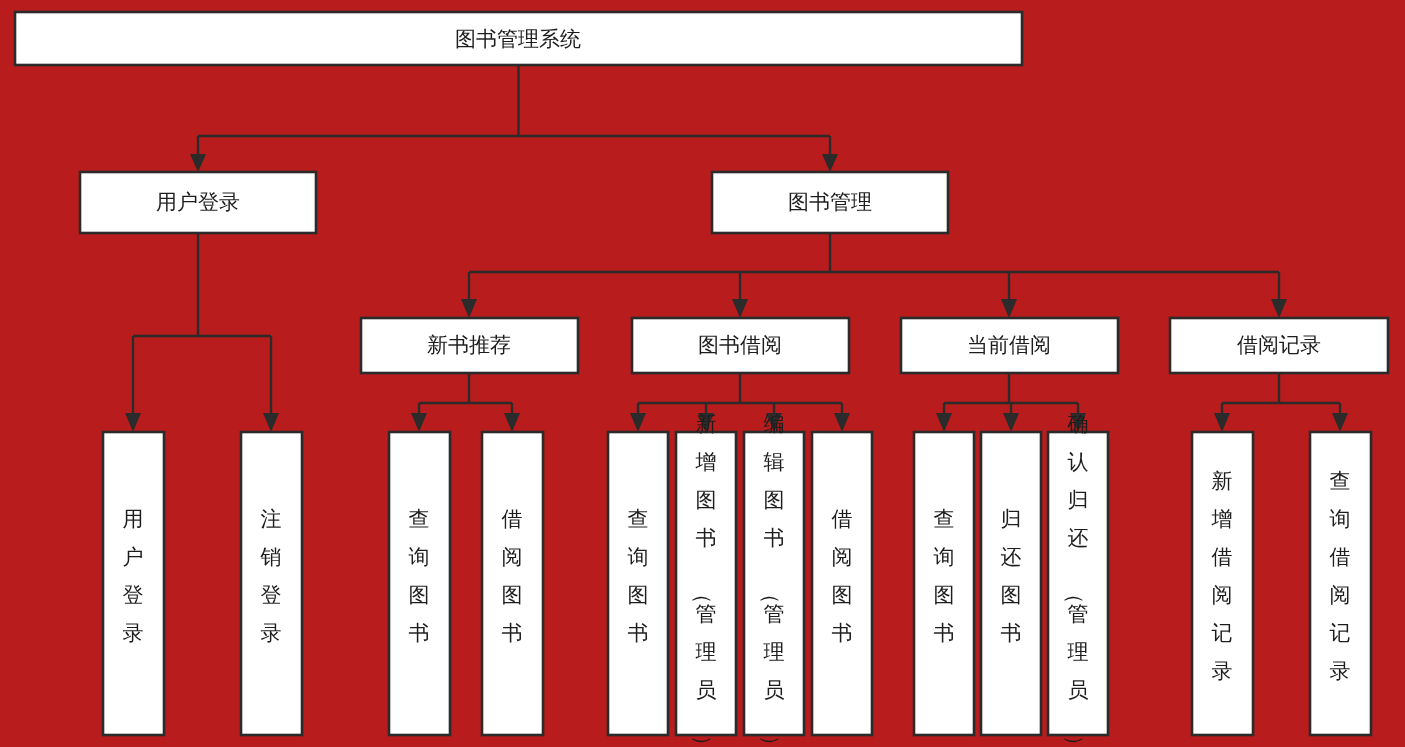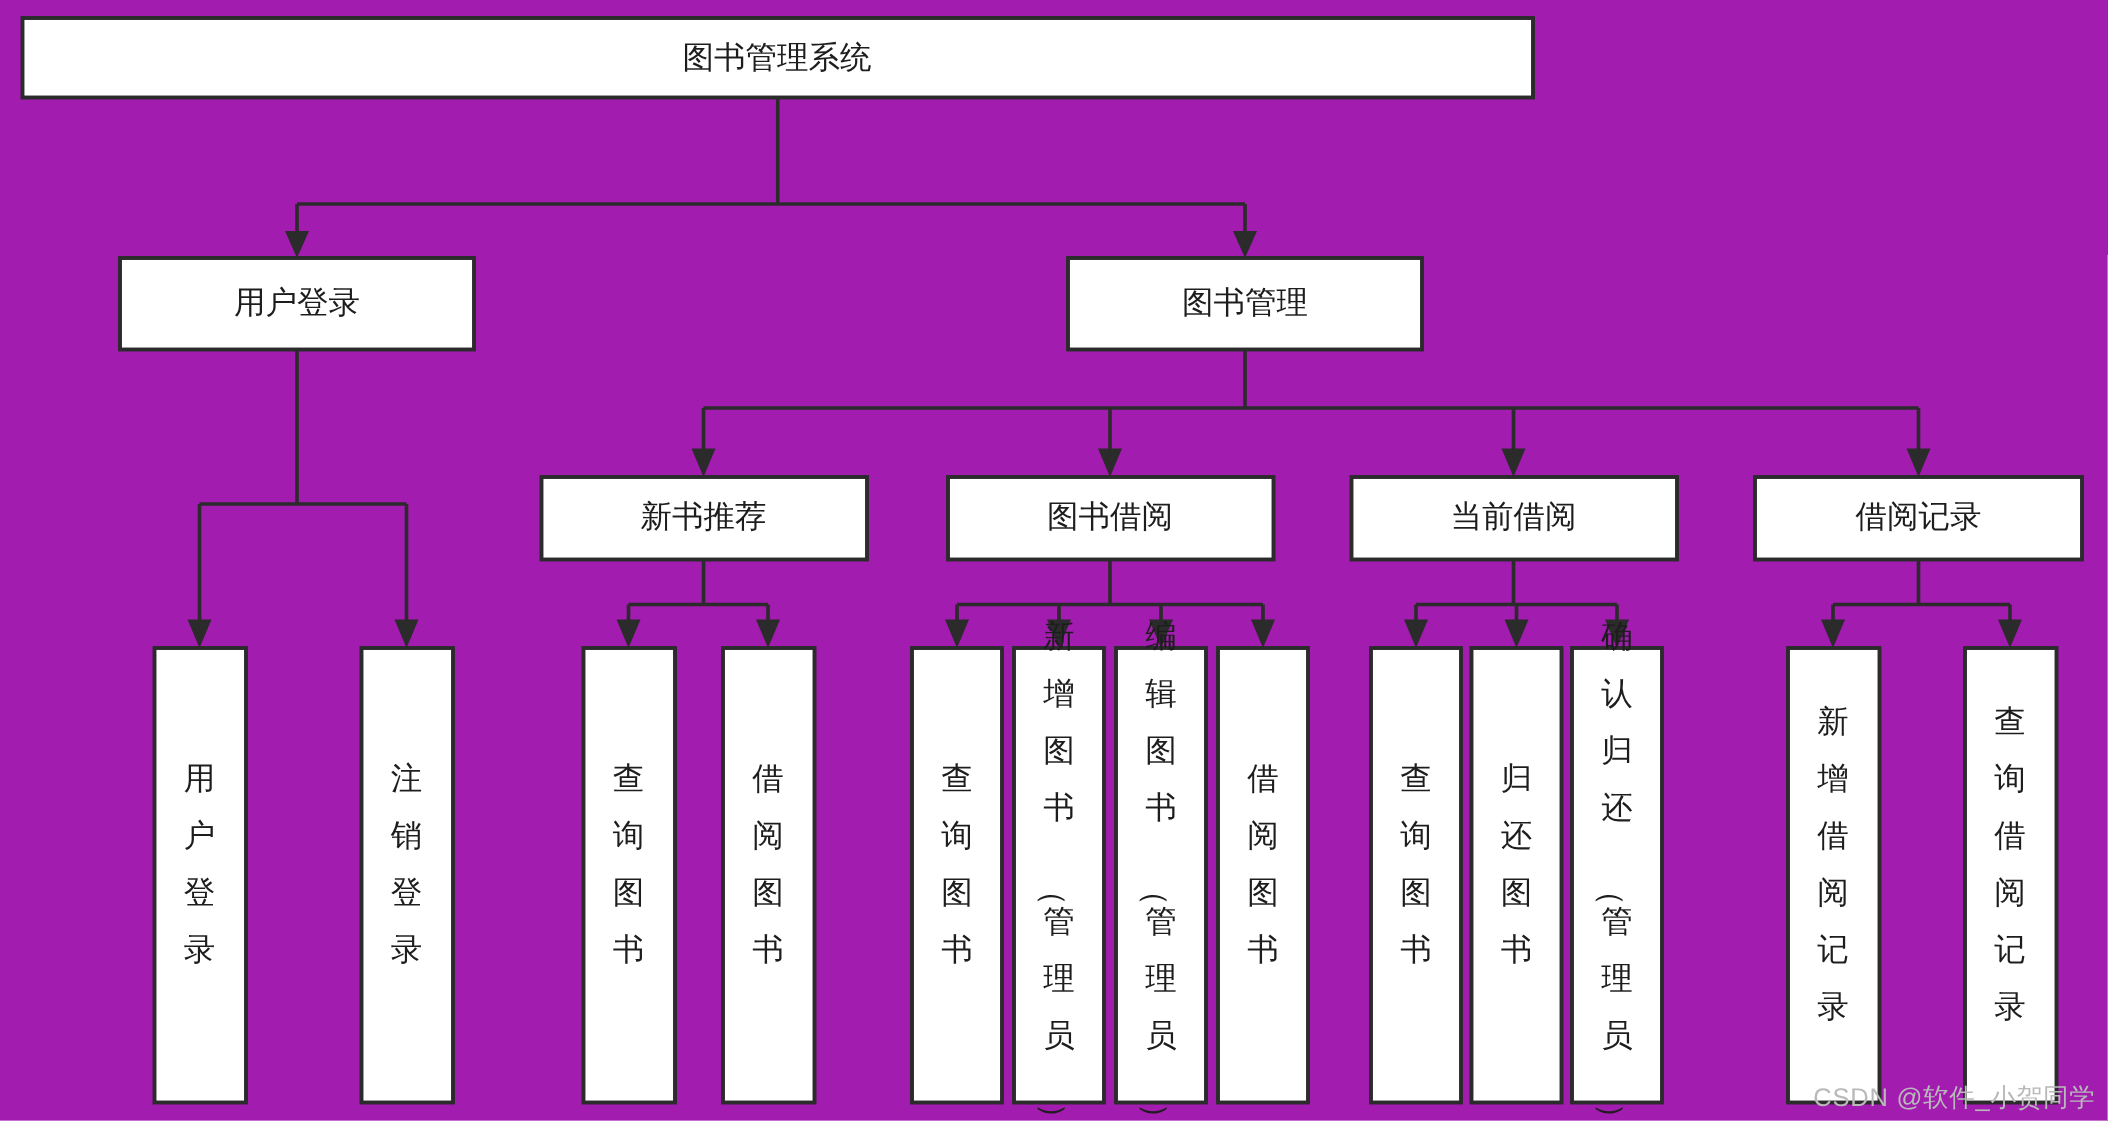"图书管理系统" #diagram-root { background: #a21caf -> #b91c1c }
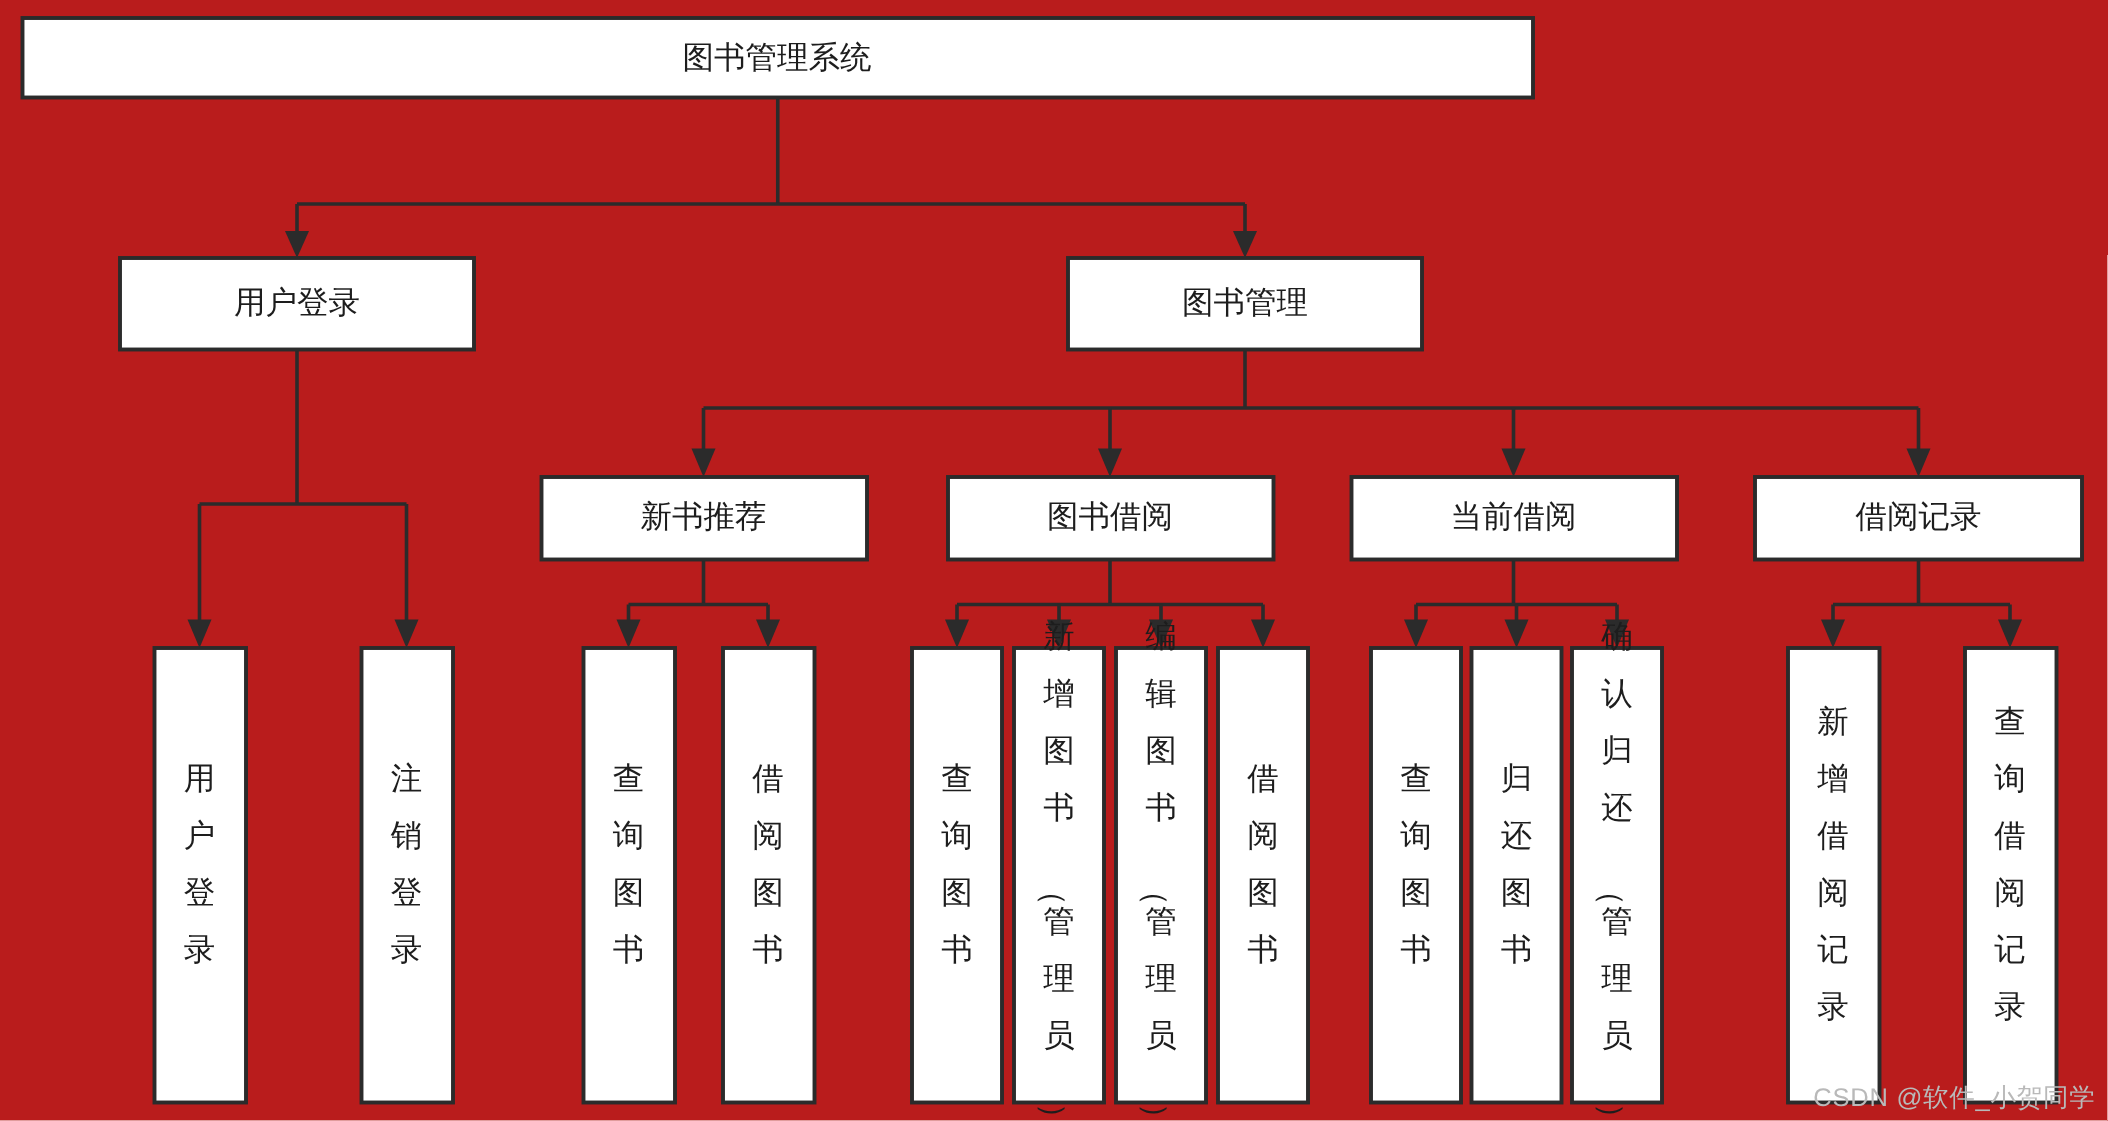"CSDN @软件_小贺同学" div.watermark { html: <div>CSDN @软件_小贺同学</div> -> none }
